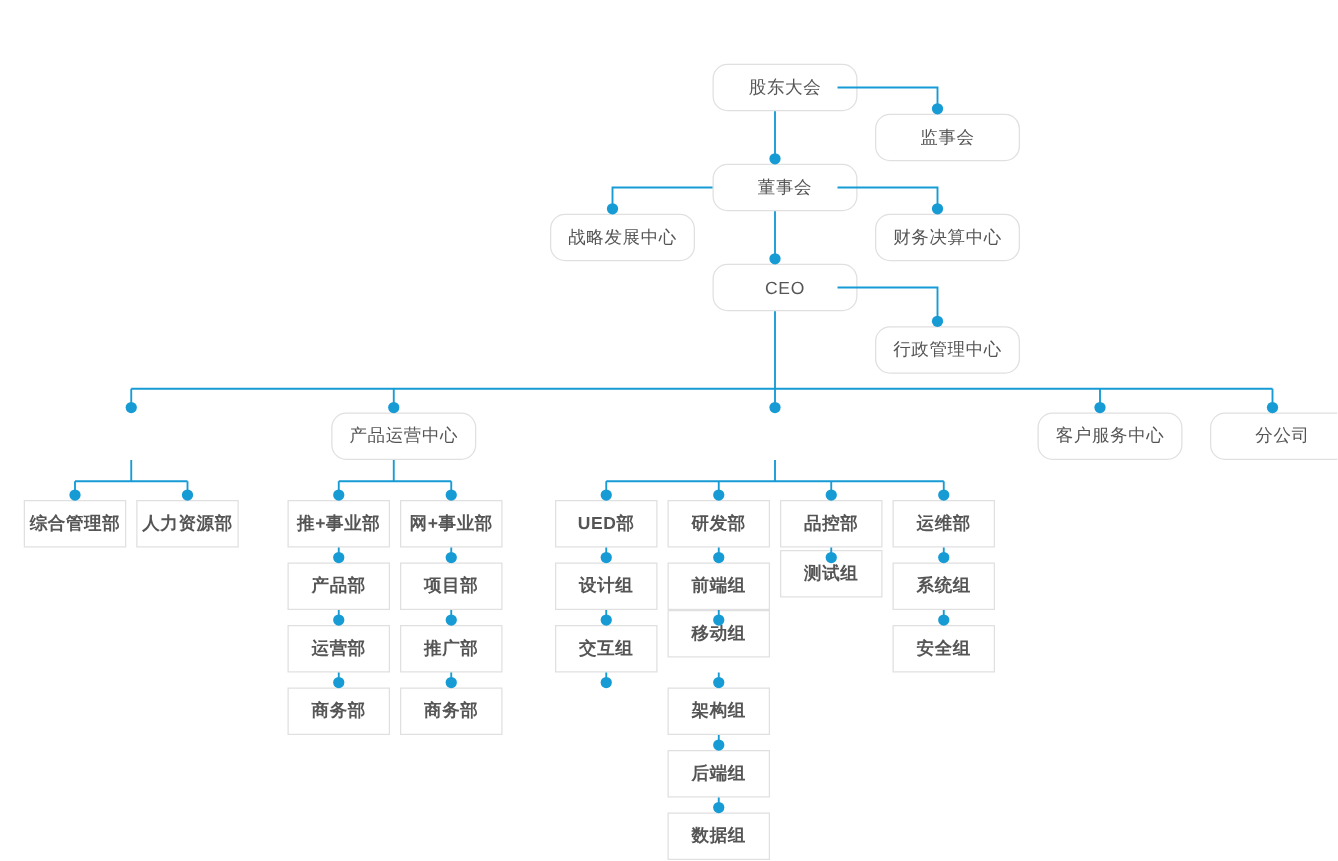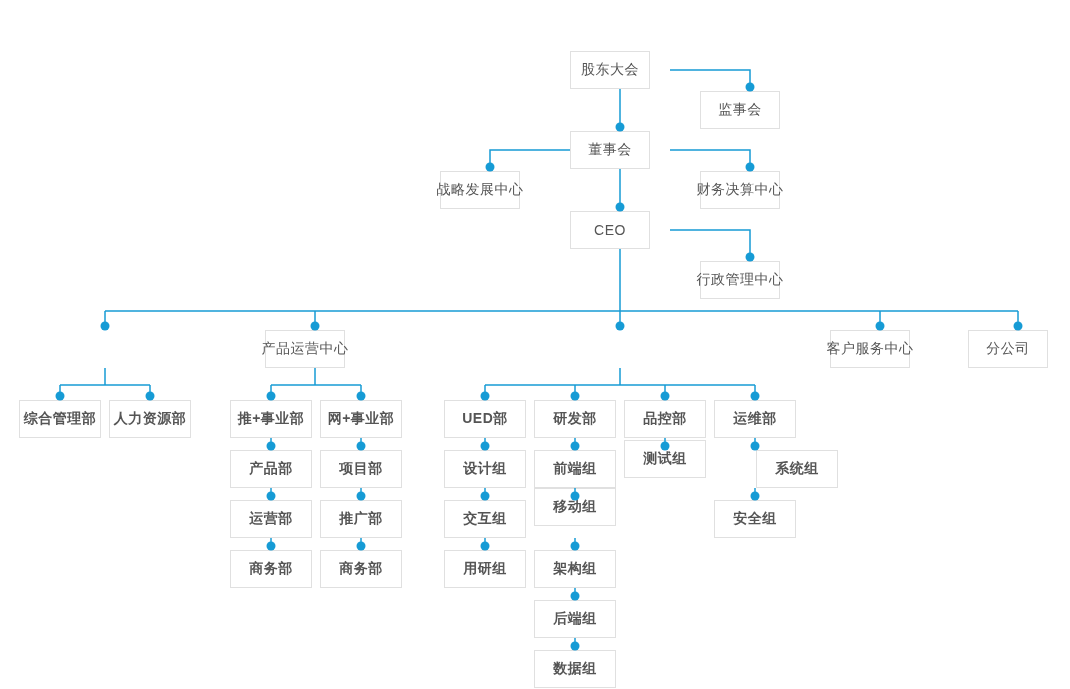"股东大会" .node.w100 { border-radius: none -> 12px; width: 80px -> 116px }
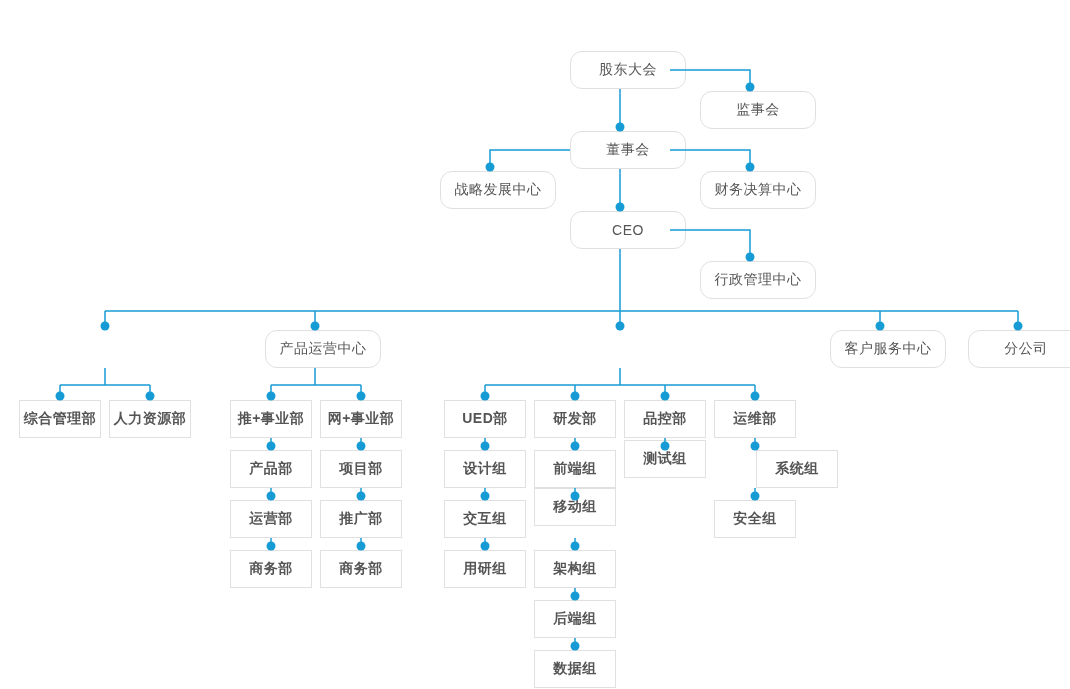"系统组" div.node { left: 756px -> 714px }
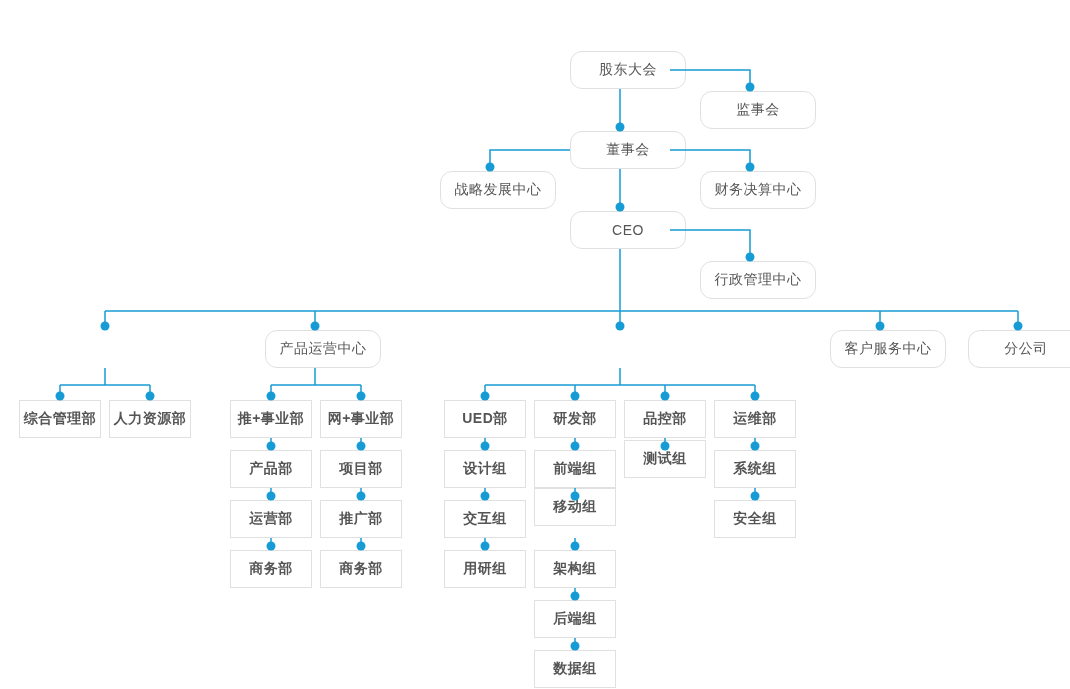"用研组" div.node { html: <div>用研组</div> -> none }
